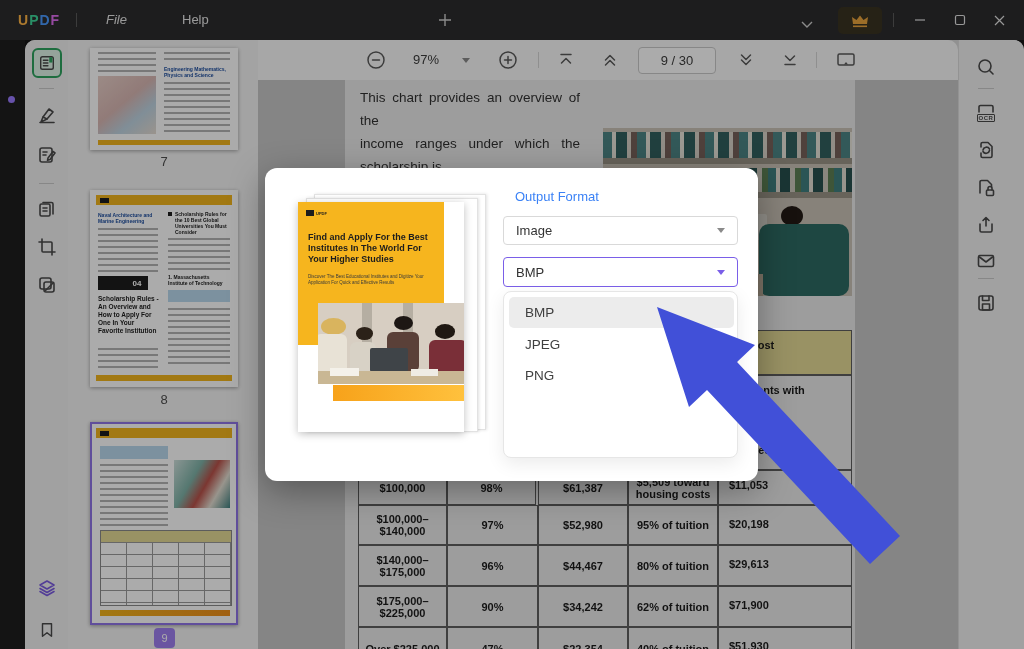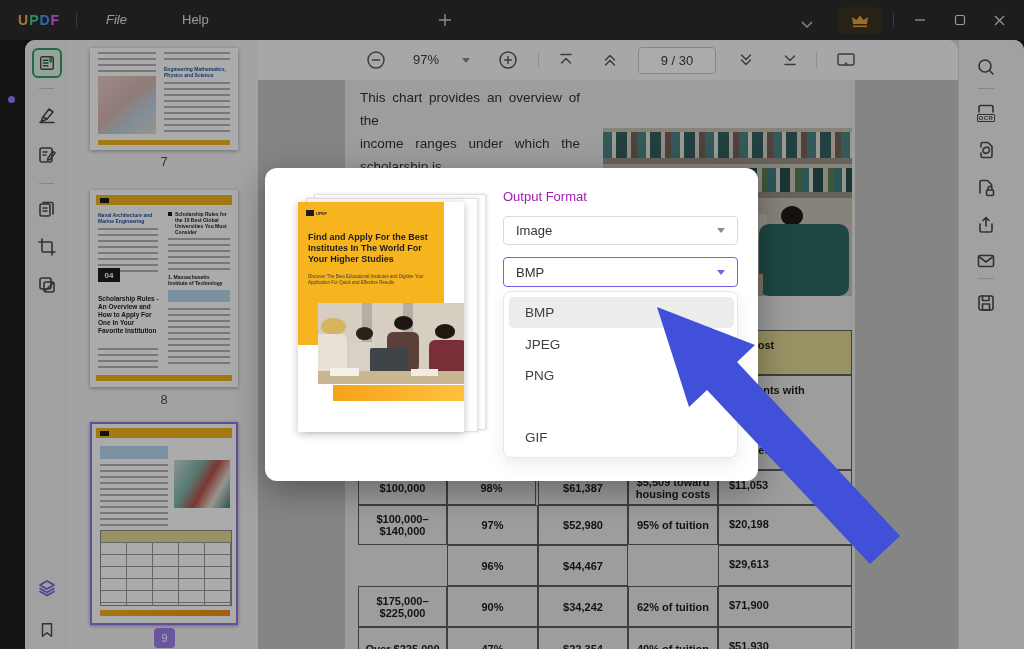"Output Format" .dlg-label { color: #a21caf -> #3b82f6; left: 238px -> 250px }
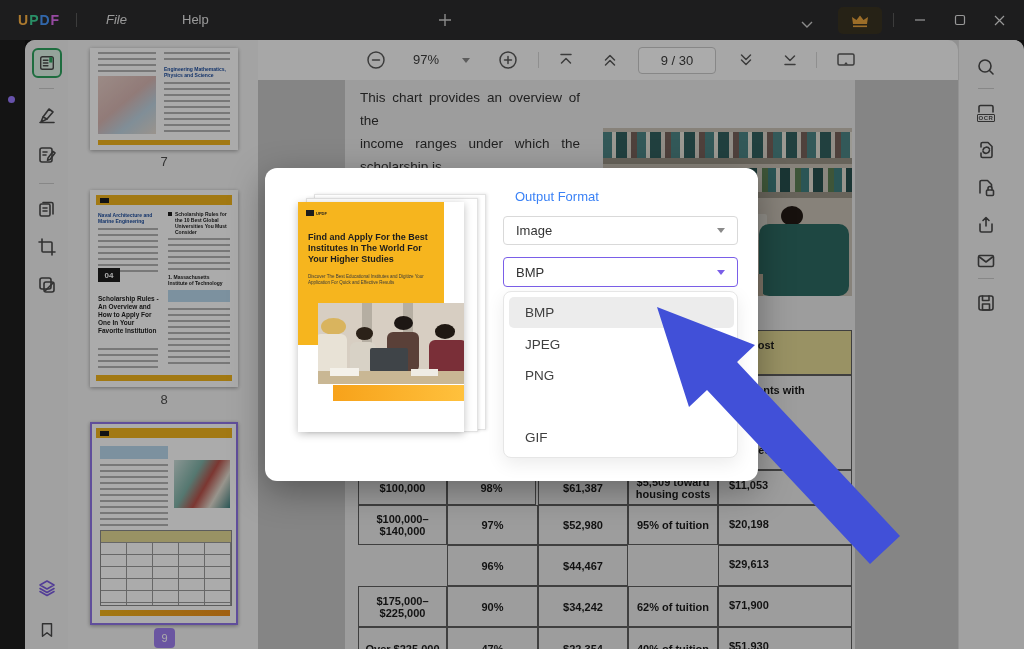"04" div.abs { padding-left: none -> 28px; top: 78px -> 86px }
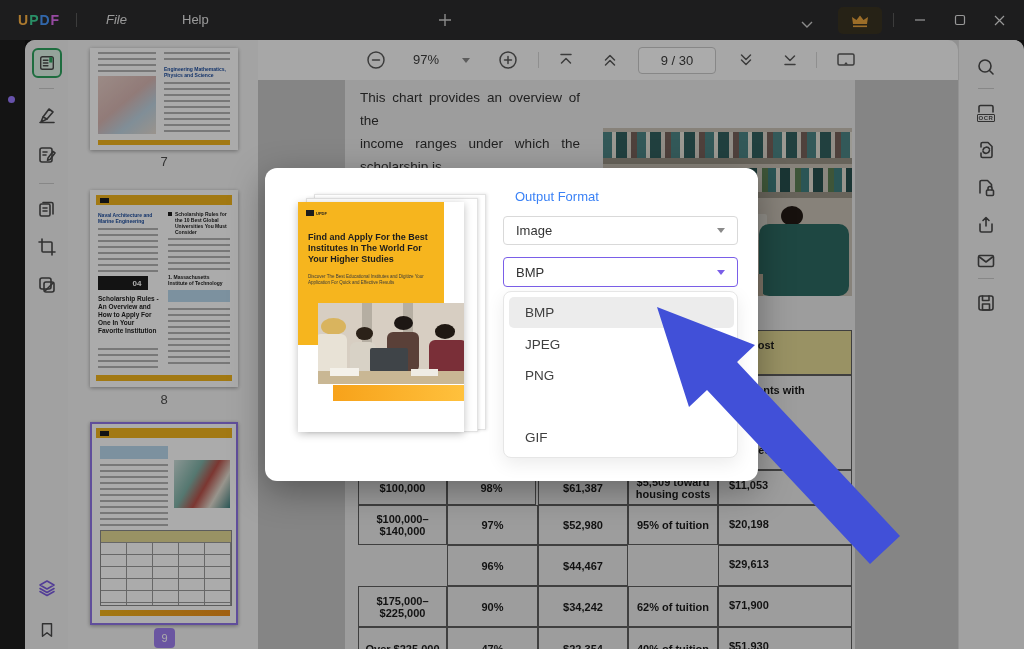"GIF" div.opt { html: <div>GIF</div> -> none }
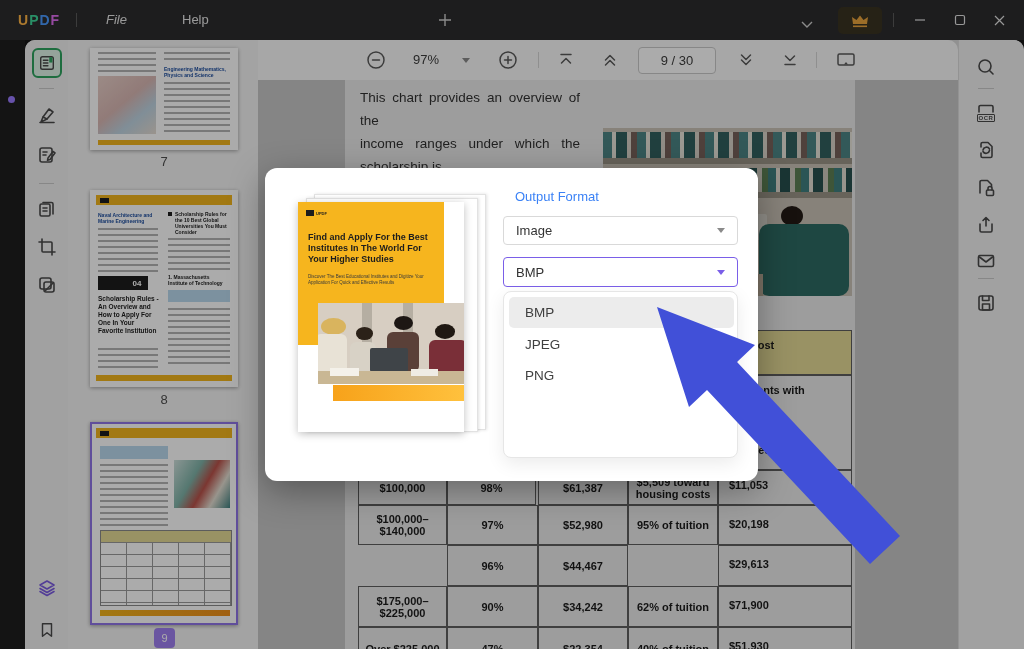"$140,000–" div.cell { html: none -> <div>$140,000– $175,000</div> }
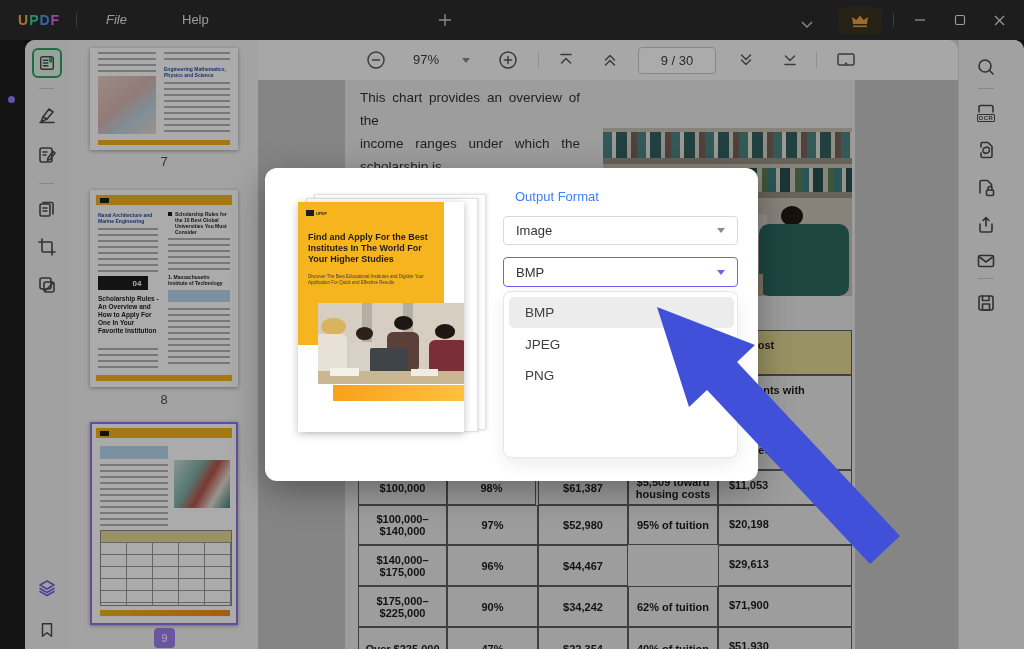"80% of tuition" div.cell { html: none -> <div>80% of tuition</div> }
